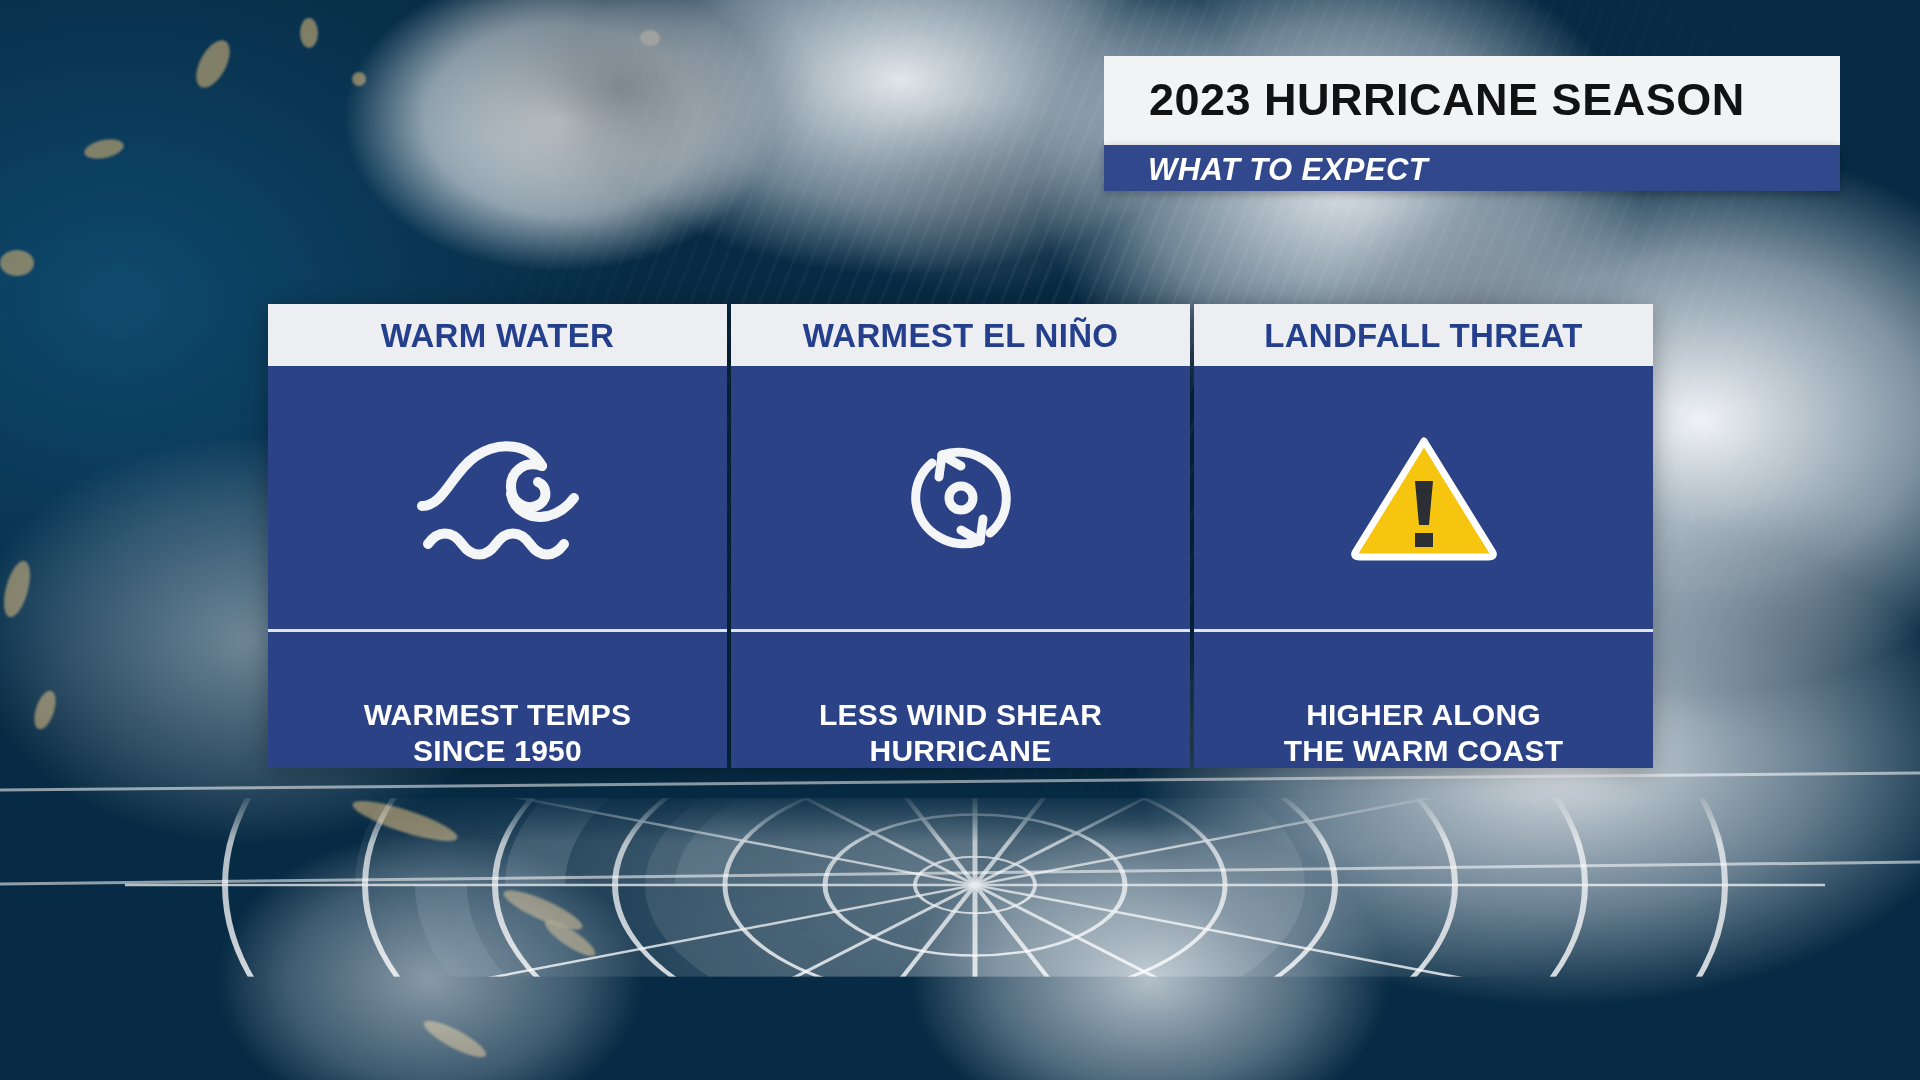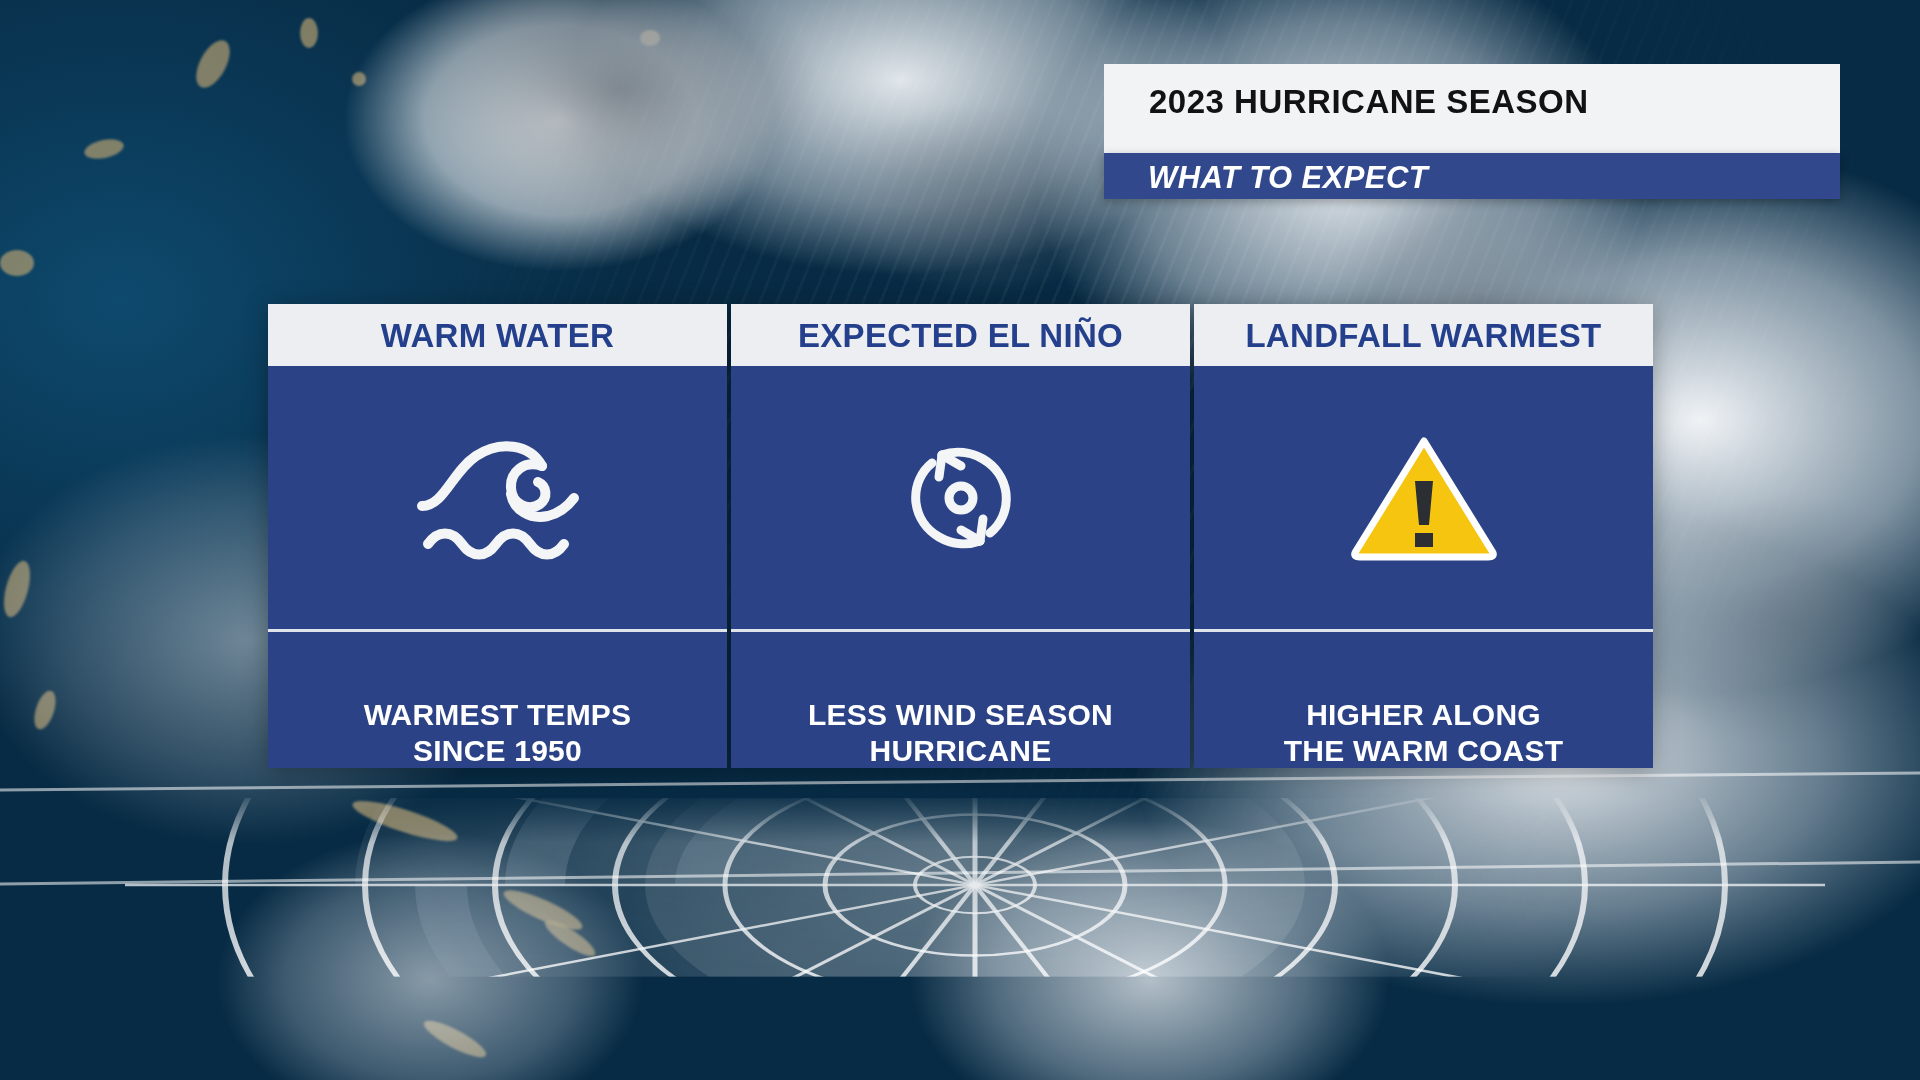"2023 HURRICANE SEASON" #title-main { font-size: 33px -> 45px; margin-top: 8px -> none }
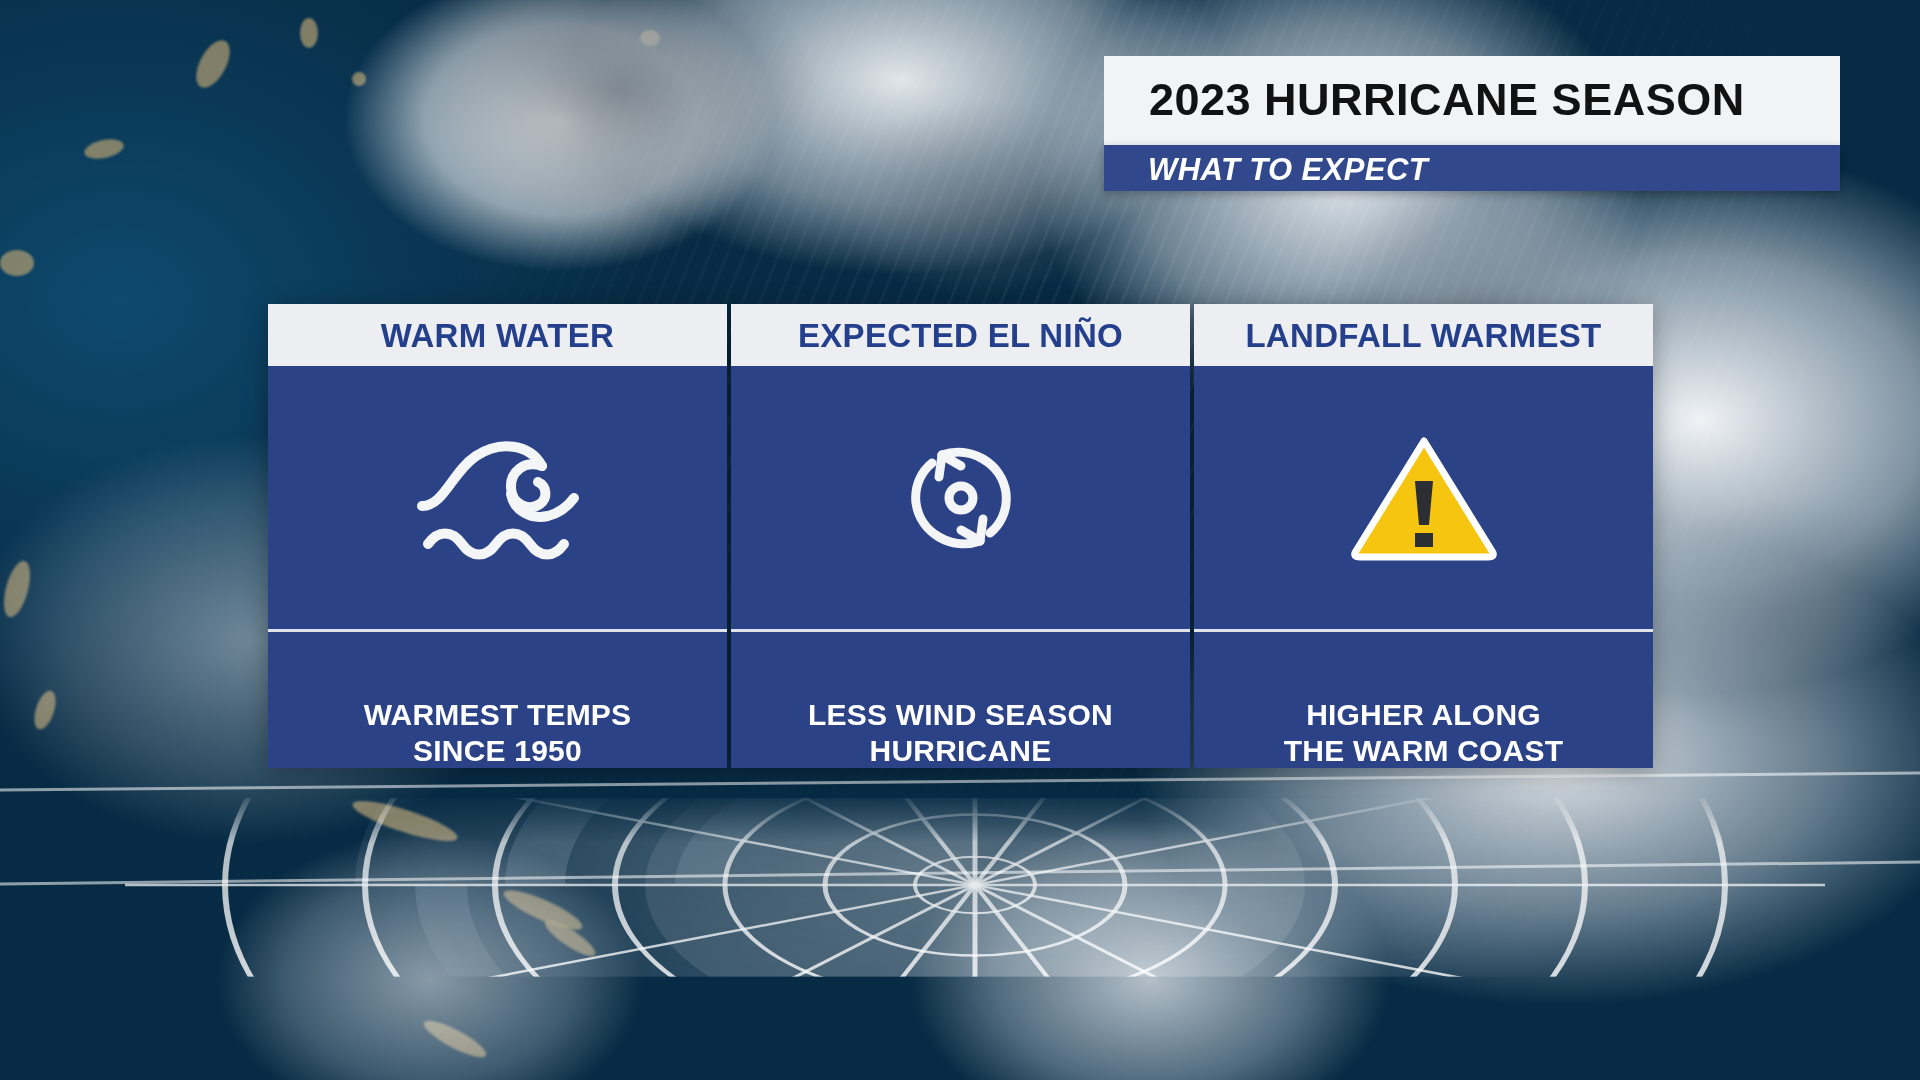"EXPECTED EL NIÑO" span.card-header-label { text: EXPECTED -> WARMEST }
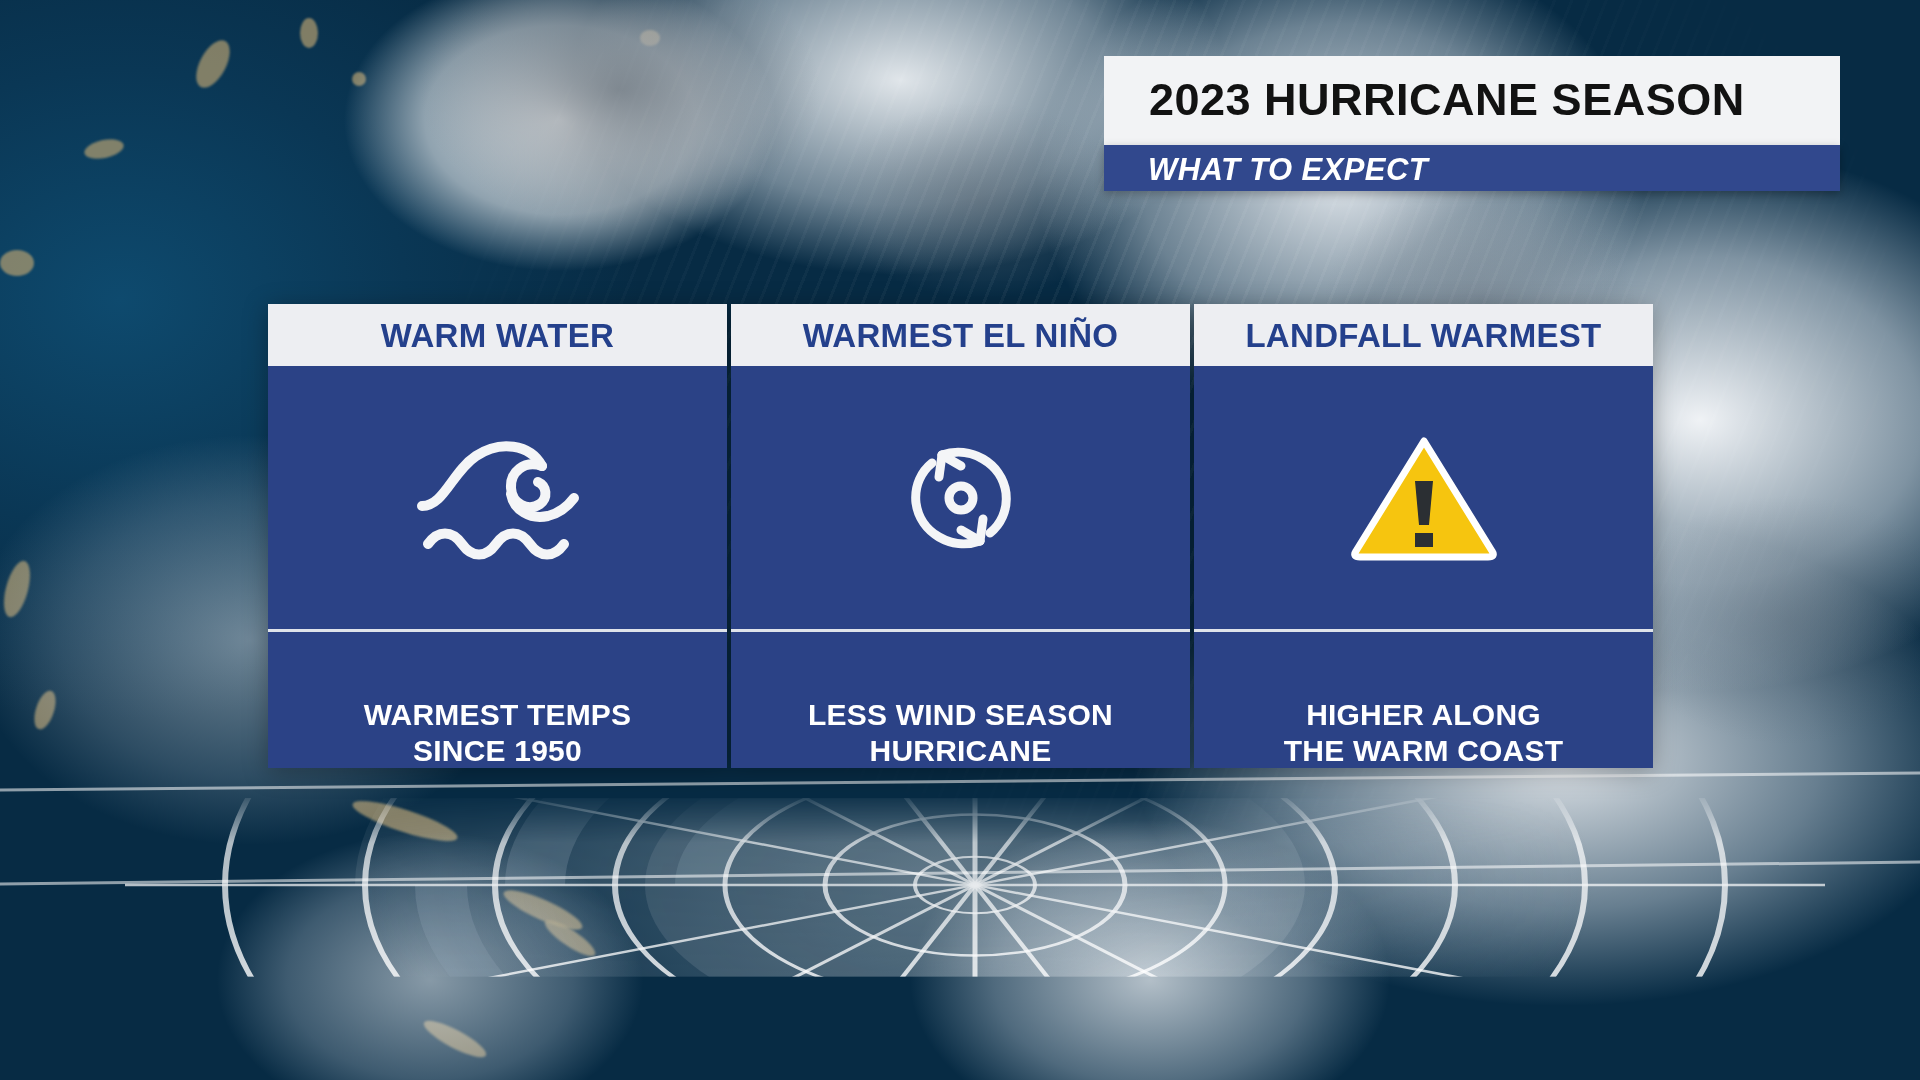"LANDFALL WARMEST" span.card-header-label { text: WARMEST -> THREAT }
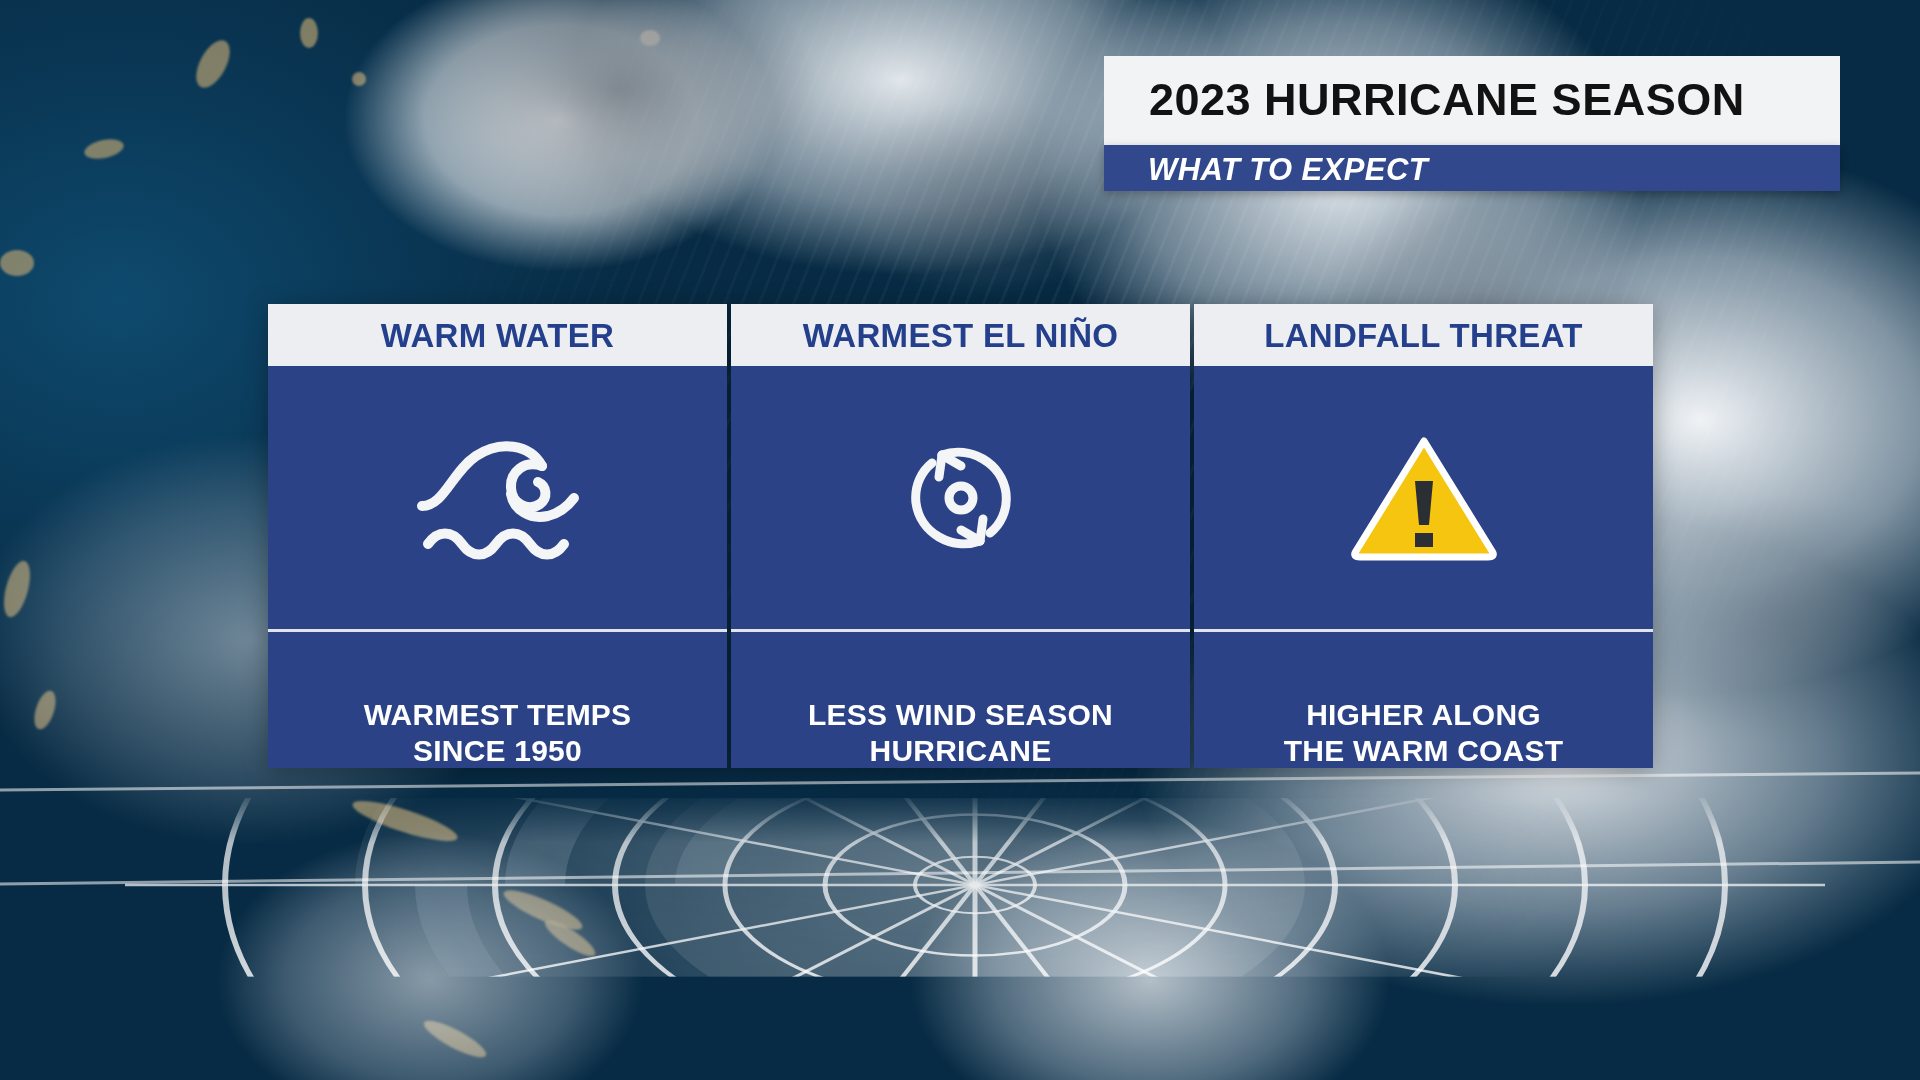"LESS WIND SEASON" div { text: SEASON -> SHEAR }
